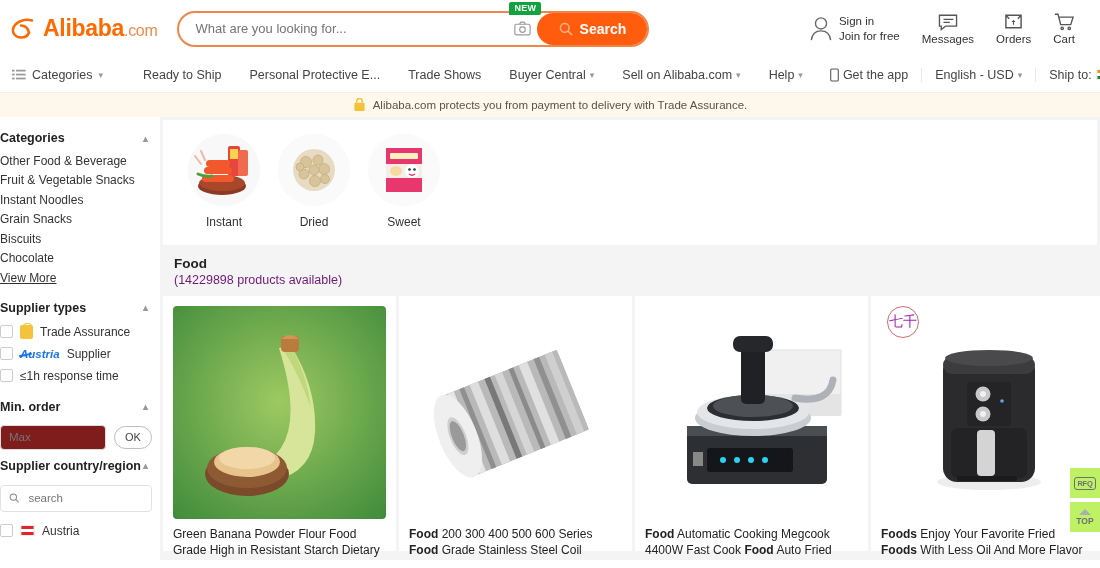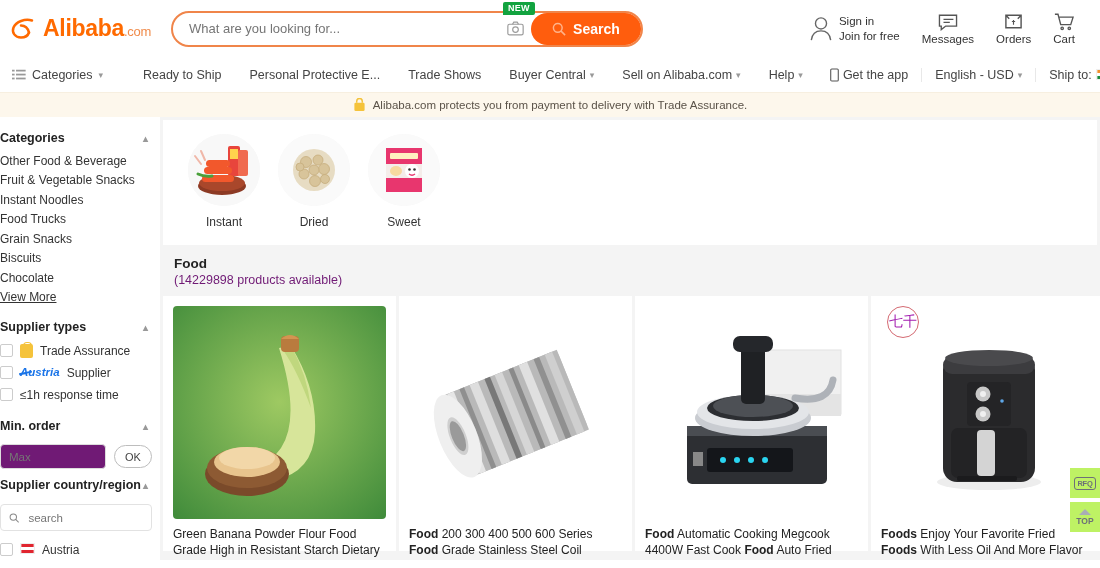".com" .logo-text .dotcom { font-size: 13px -> 16px }
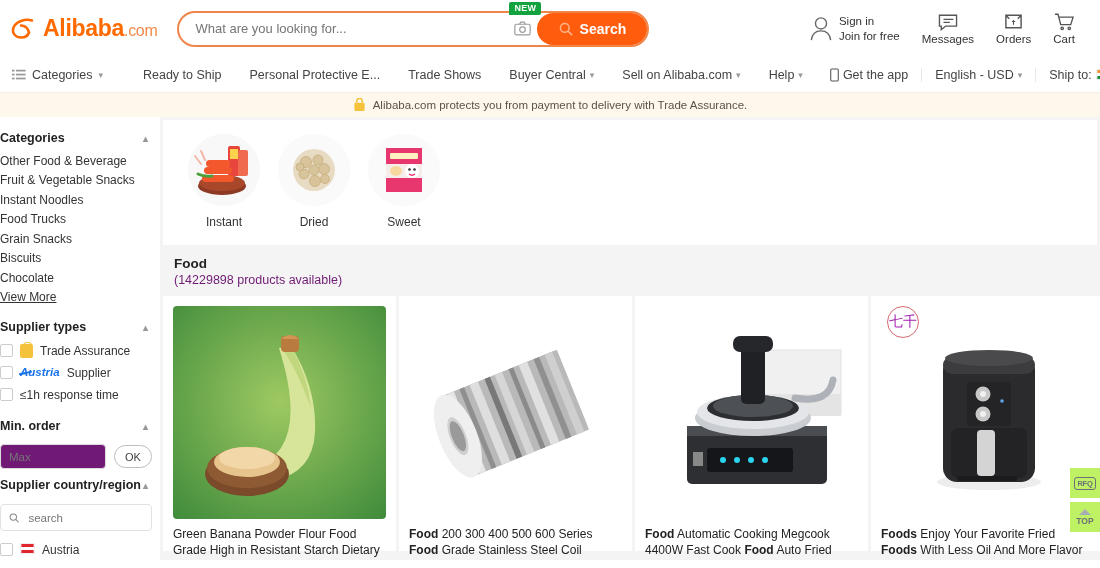"Food Trucks" div.side-link { html: <div>Food Trucks</div> -> none }
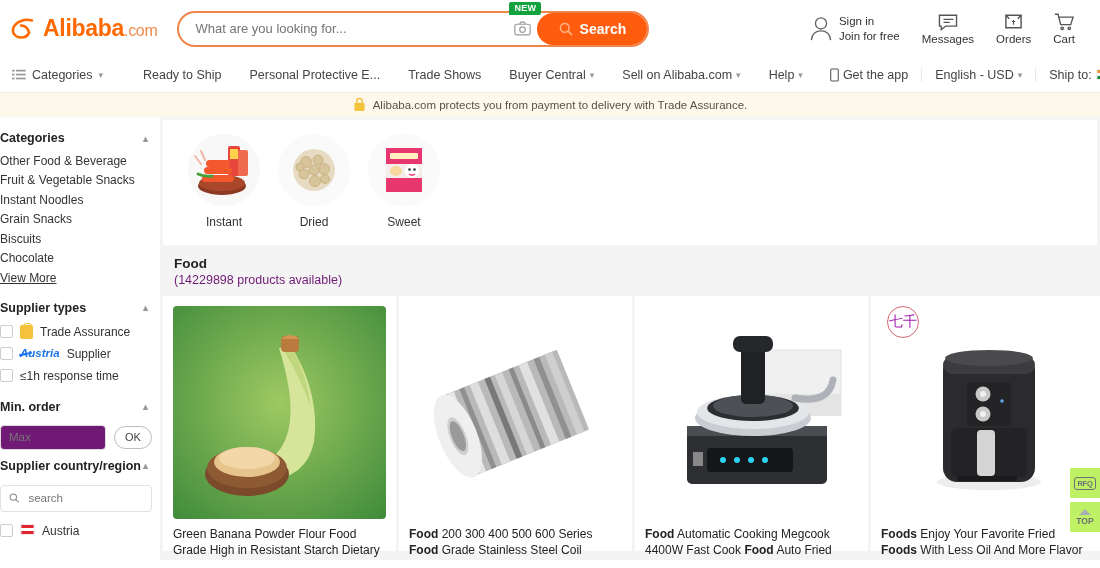"Trade Assurance" .ck-row { align-items: flex-start -> center }
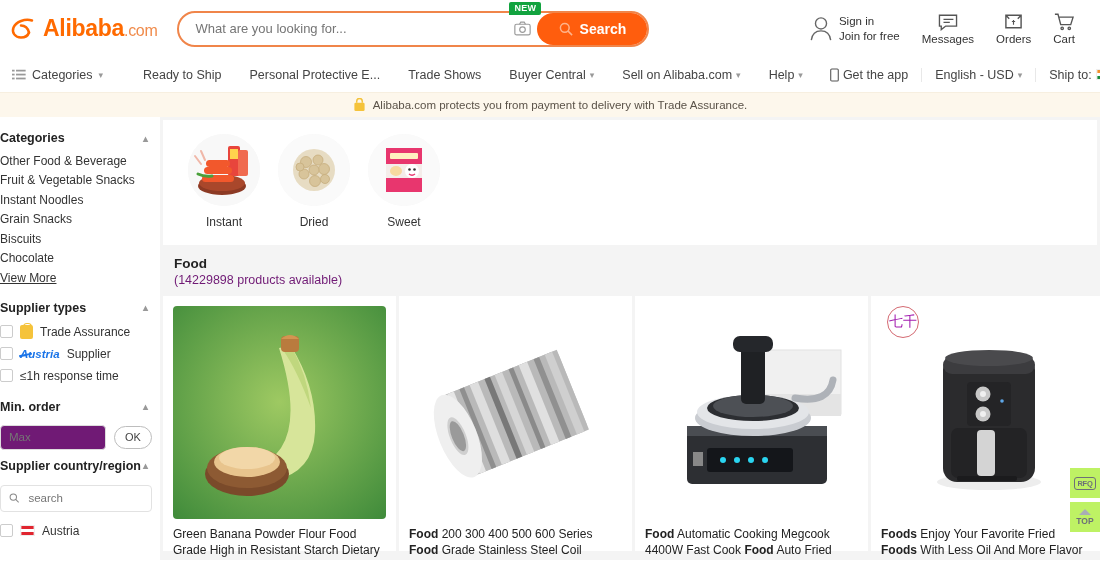"Max" .min-input { background: #701a75 -> #7f1d1d }
